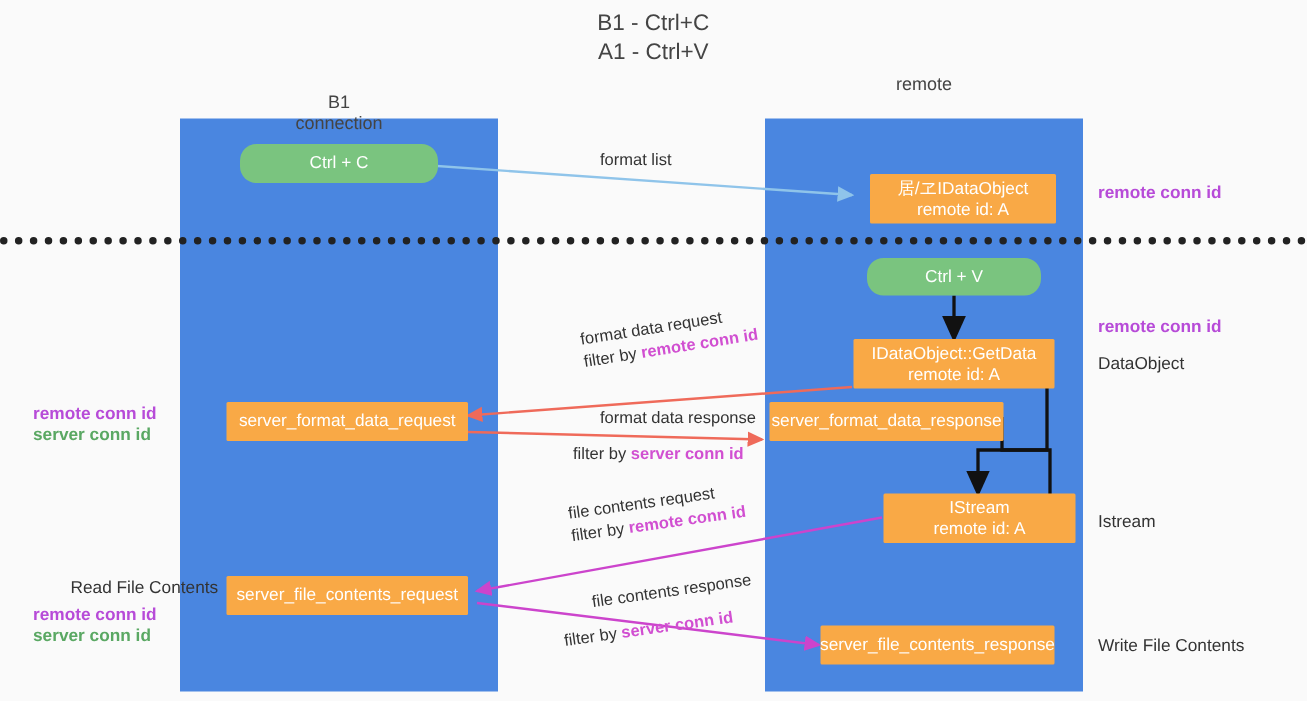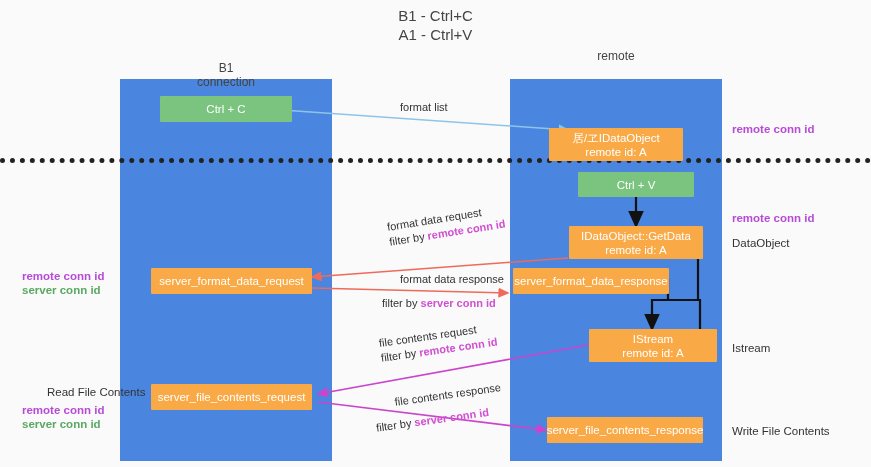"Ctrl + C" .green { border-radius: none -> 11px }
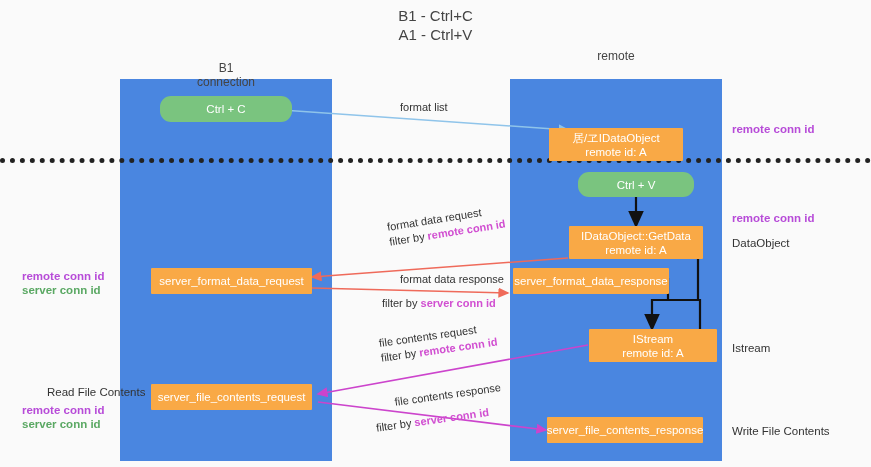"居/ヱIDataObject" div.node { left: 549px -> 580px; margin-top: 12px -> none; width: 134px -> 124px }
